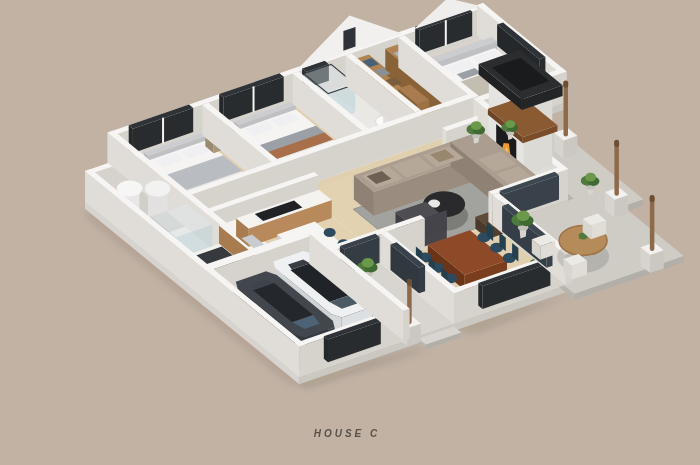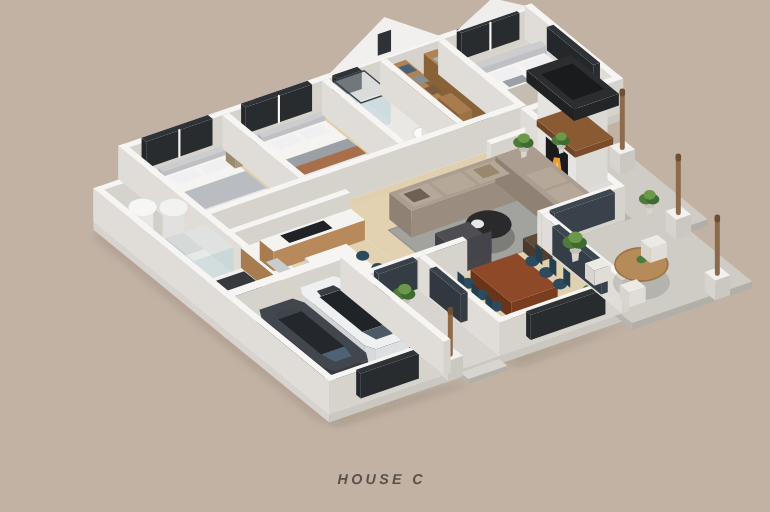"HOUSE C" .caption { font-size: 13px -> 10px }
